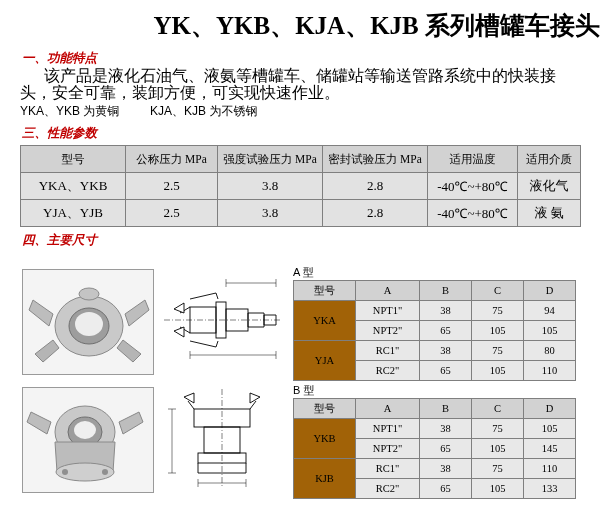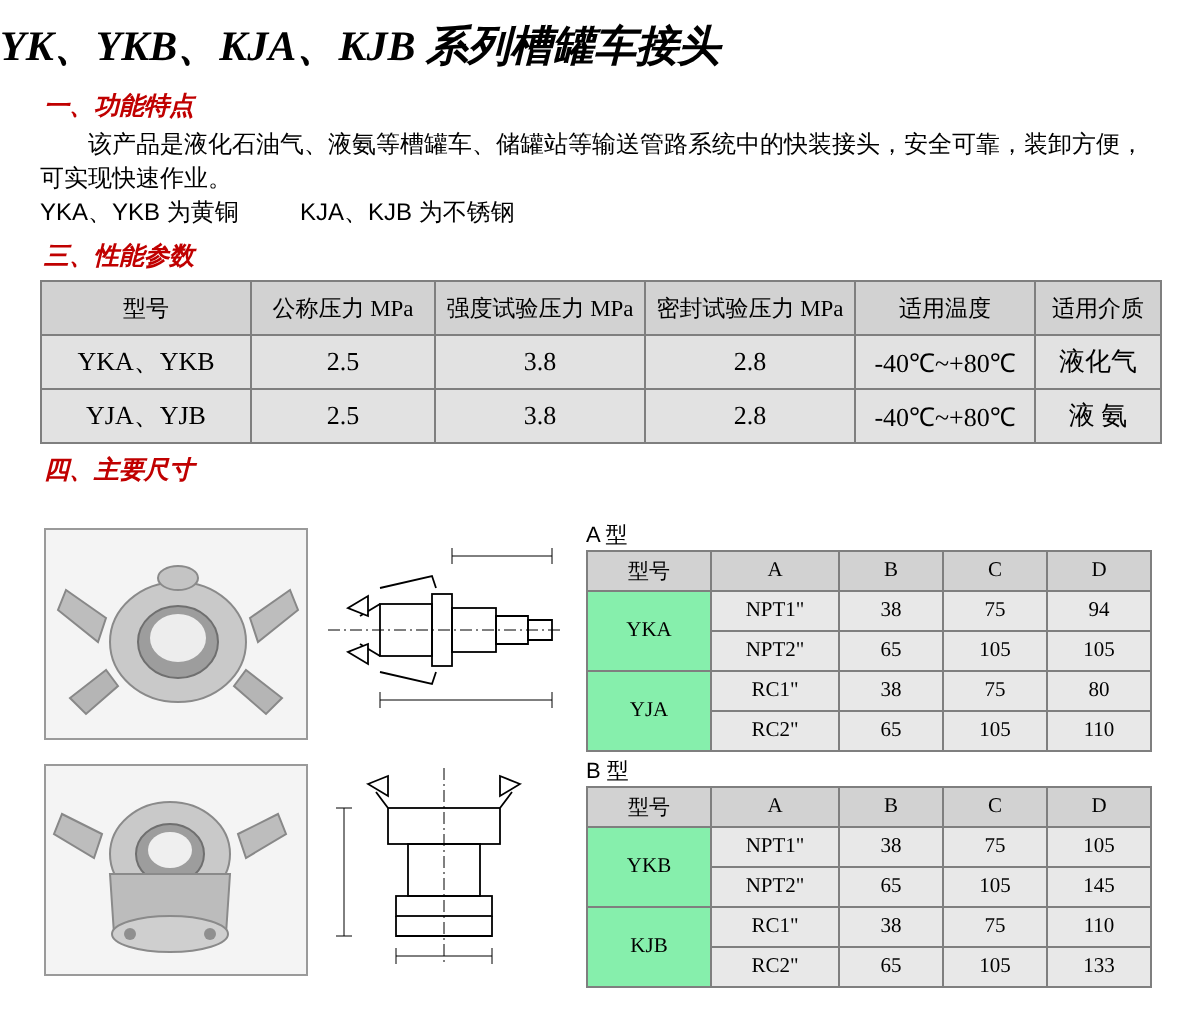"YK、YKB、KJA、KJB 系列槽罐车接头" .title { font-size: 21px -> 25px; font-style: italic -> none; text-align: left -> right }
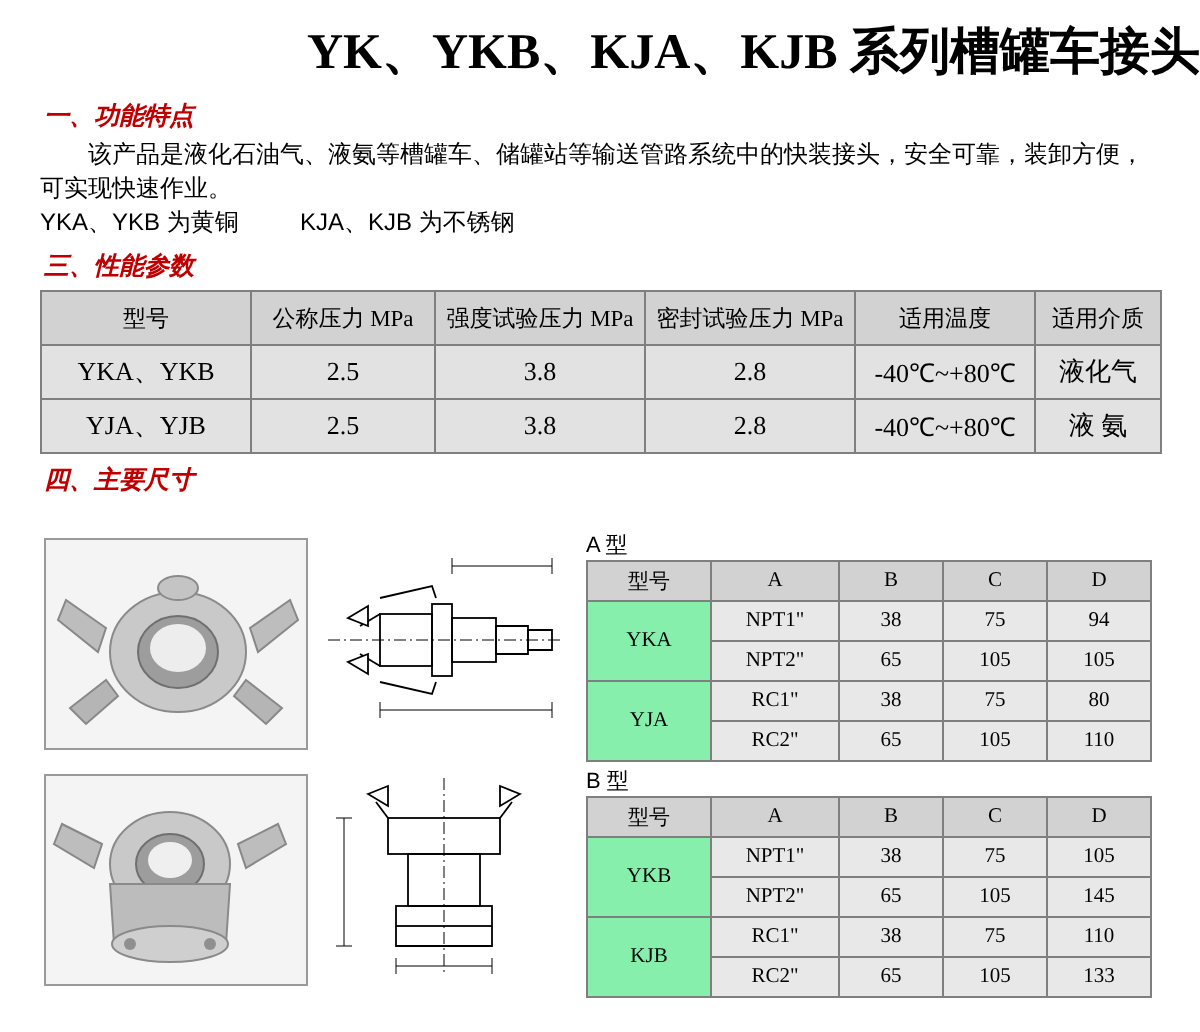"该产品是液化石油气、液氨等槽罐车、储罐站等输送管路系统中的快装接头，安全可靠，装" .para { font-family: Liberation Serif, serif -> Liberation Mono, monospace; font-size: 12px -> 16px }
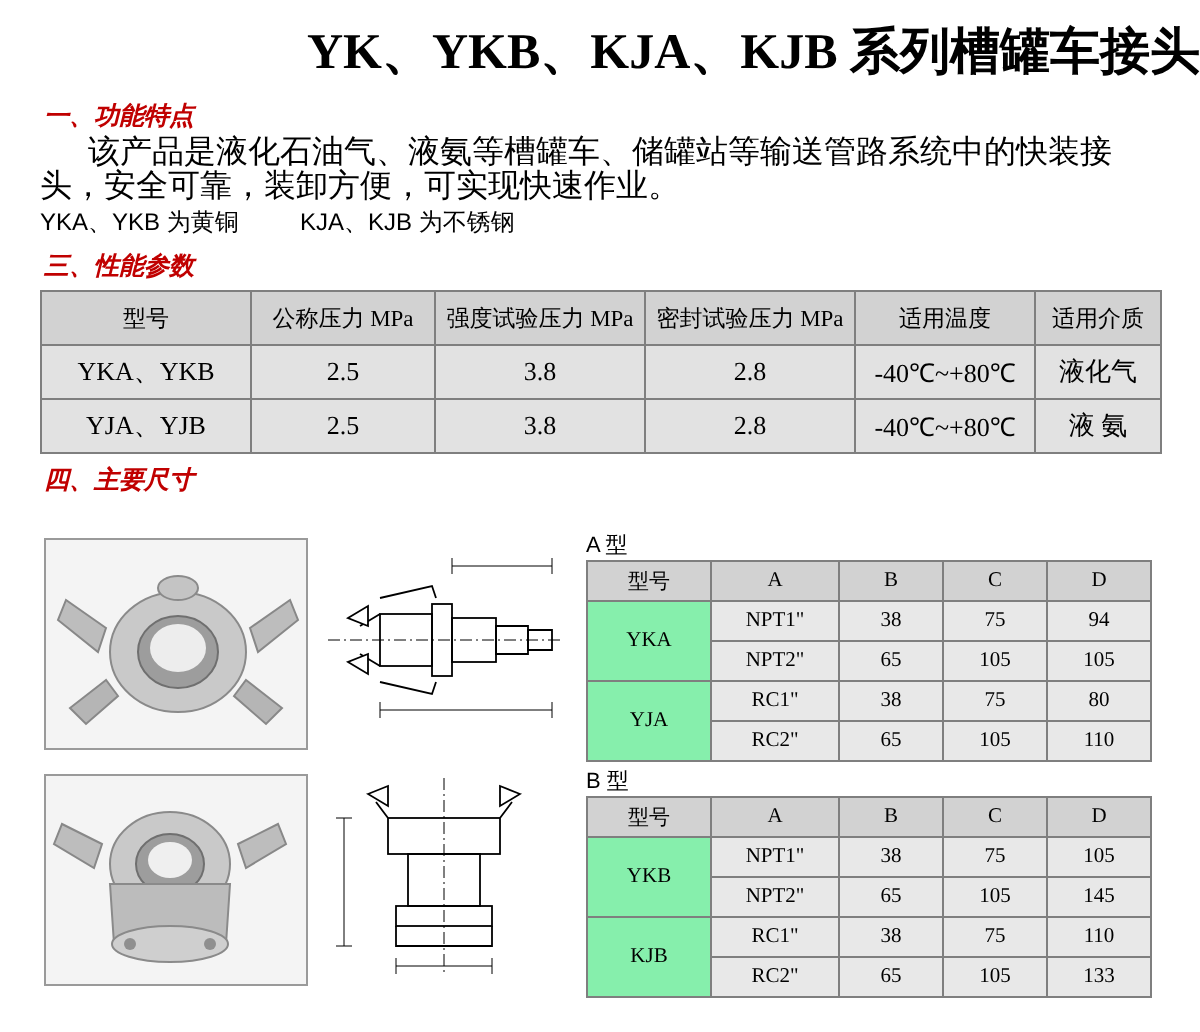"YKA" table.dims td.model { background: #86efac -> #a16207 }
